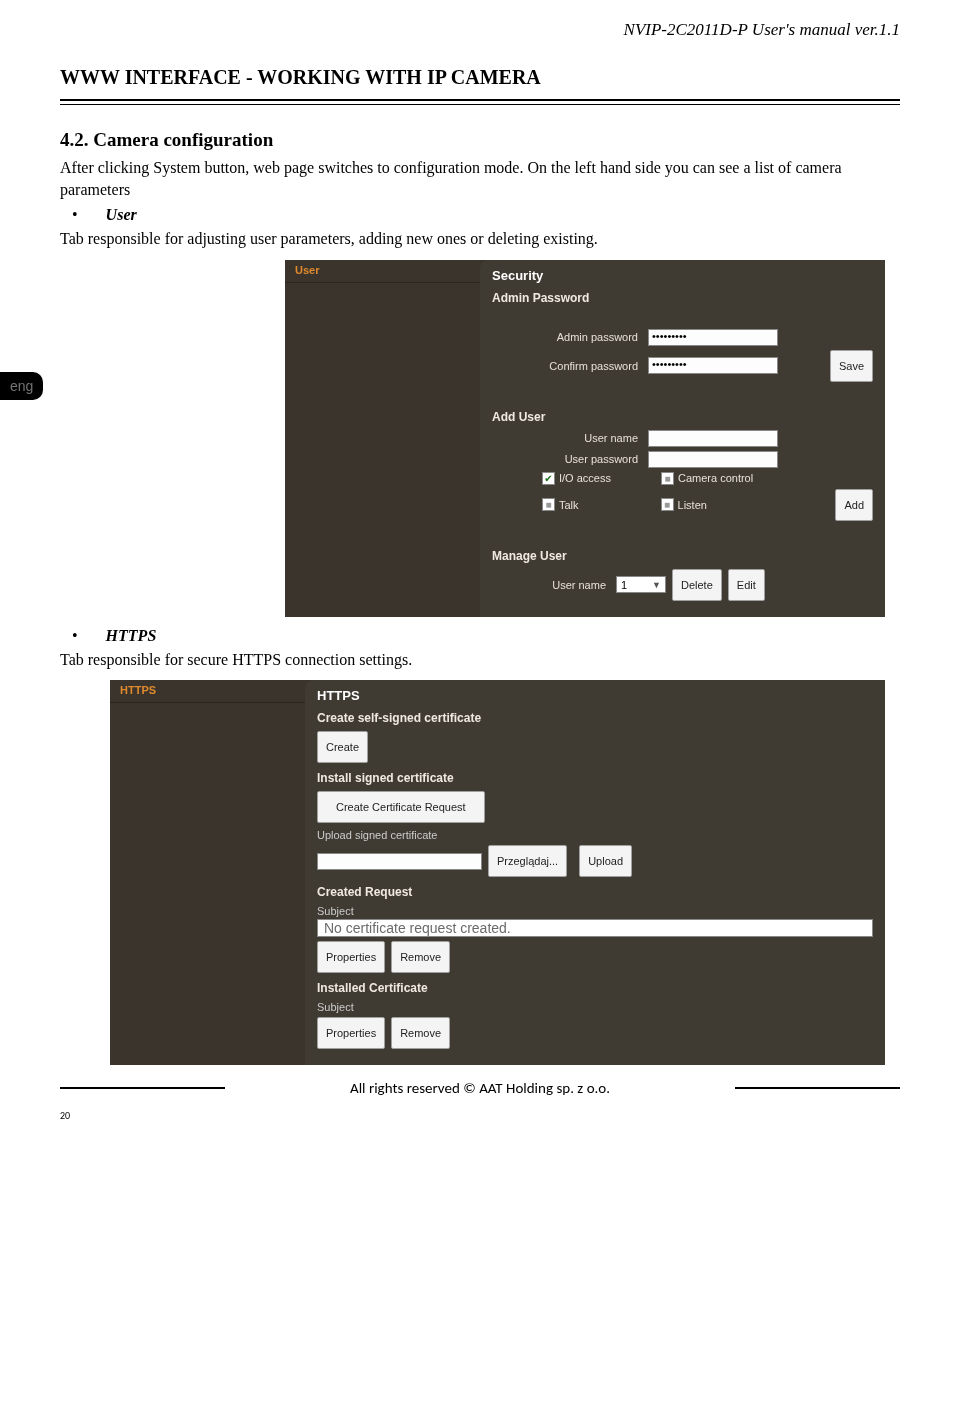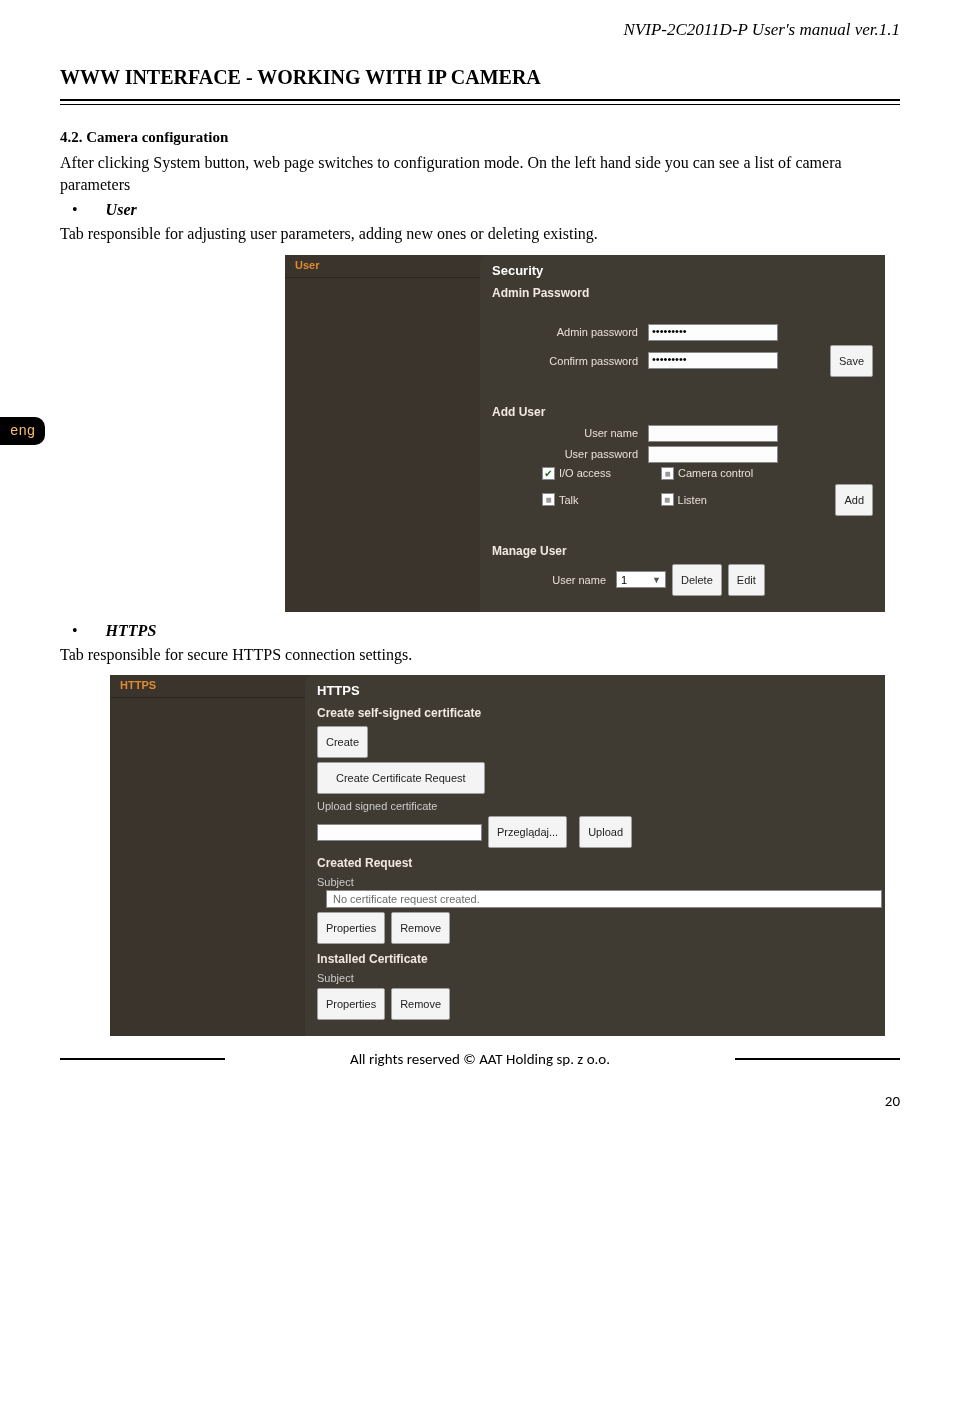"4.2. Camera configuration" .h3 { font-size: 15px -> 19px }
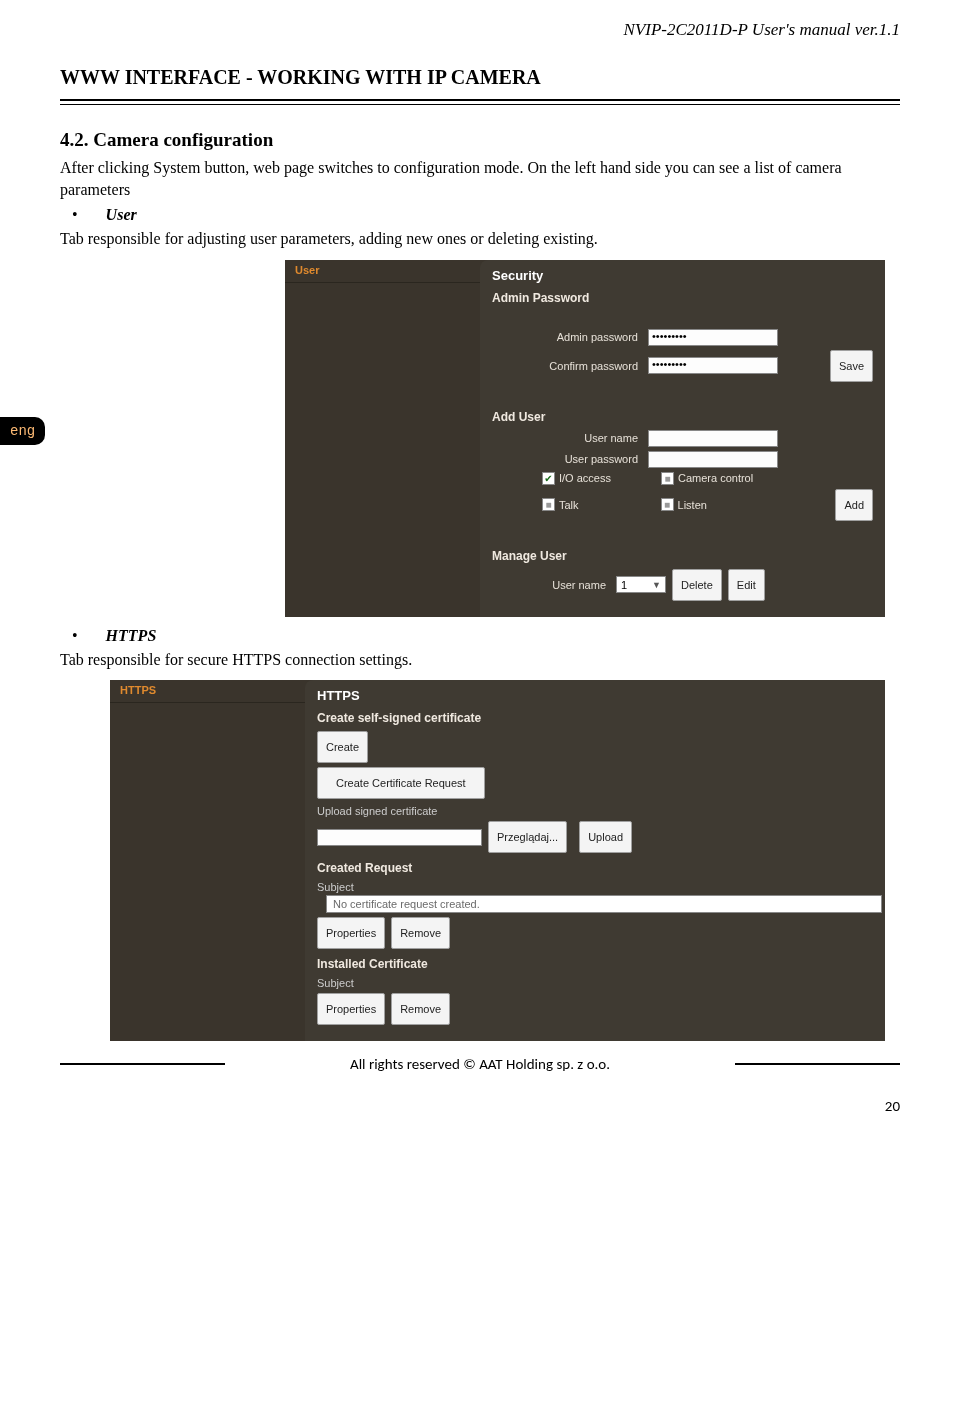"eng" .lang-tab { color: #fdba74 -> #737373; font-family: Liberation Mono, monospace -> Liberation Sans, sans-serif; top: 417px -> 372px }
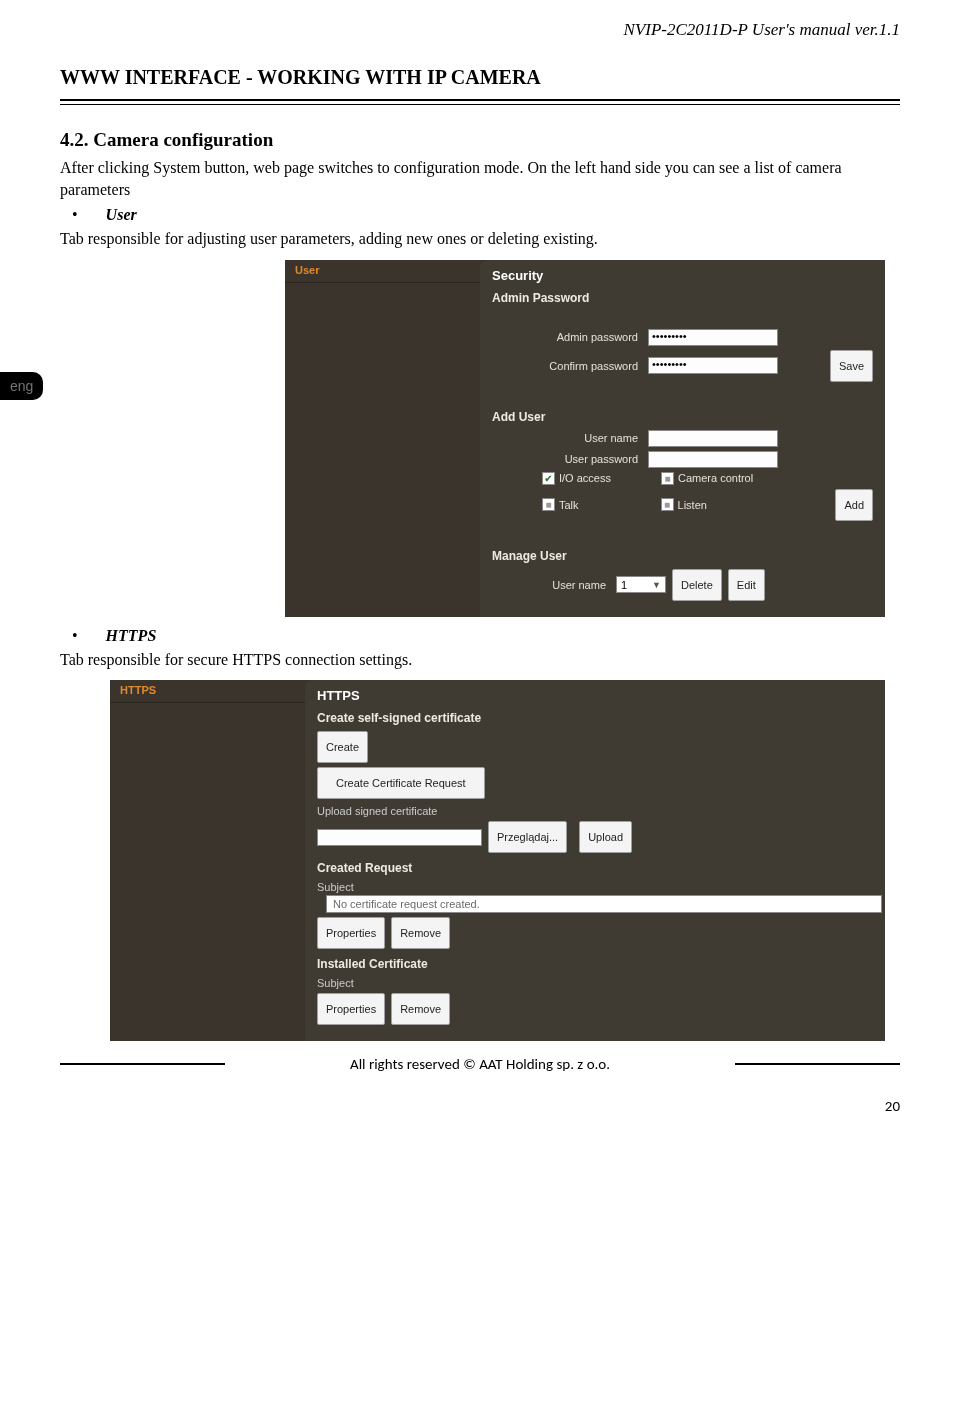"Install signed certificate" div.group-title { html: none -> <div>Install signed certificate</div> }
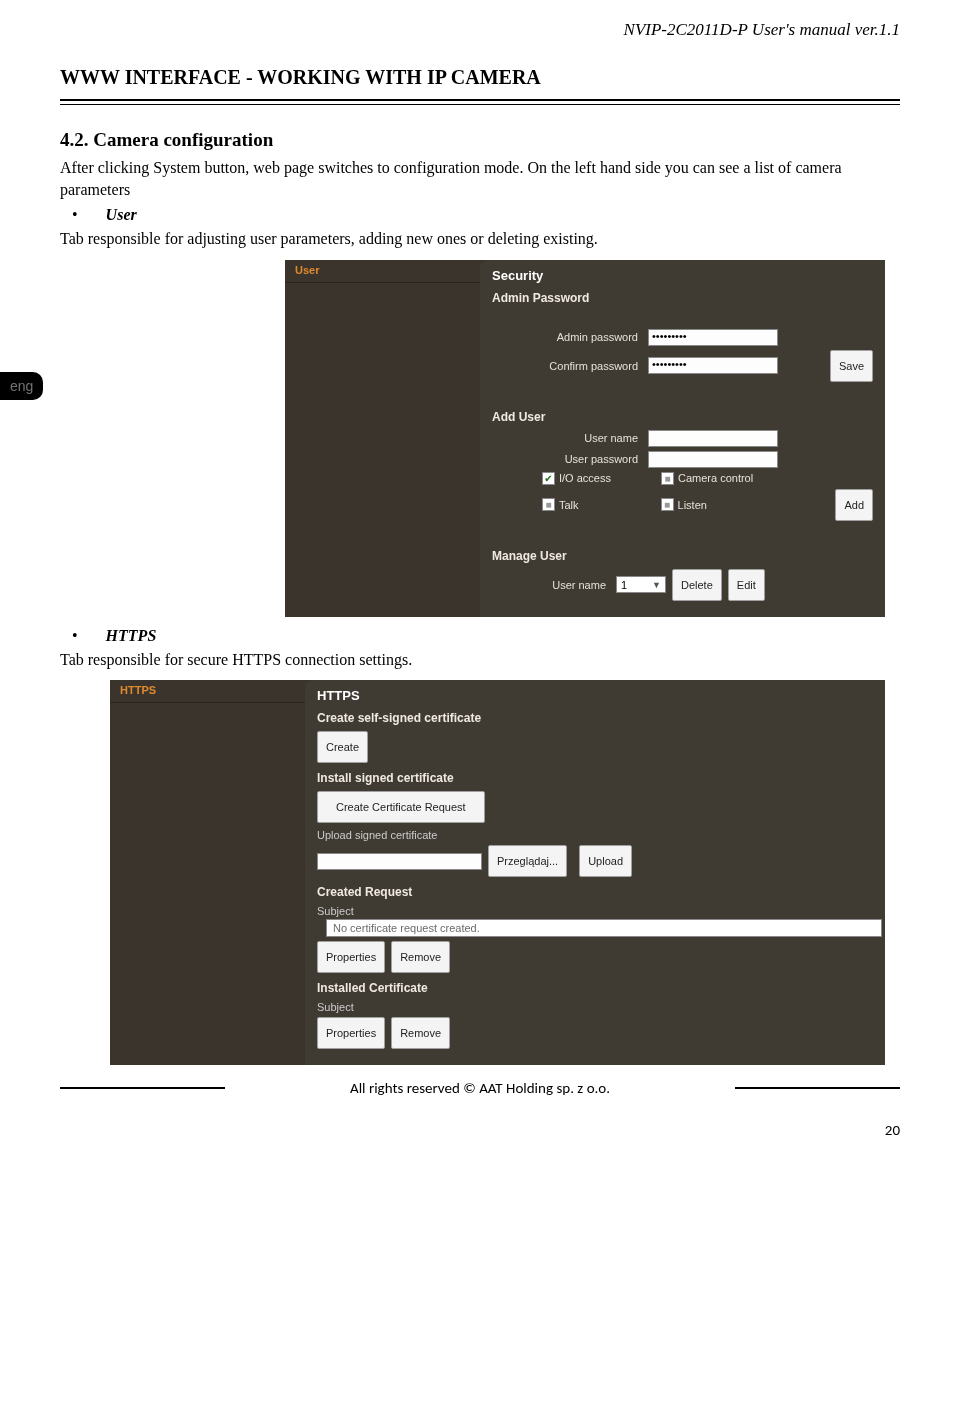"No certificate request created." .long-readonly { font-size: 11px -> 14px; margin-left: 9px -> none }
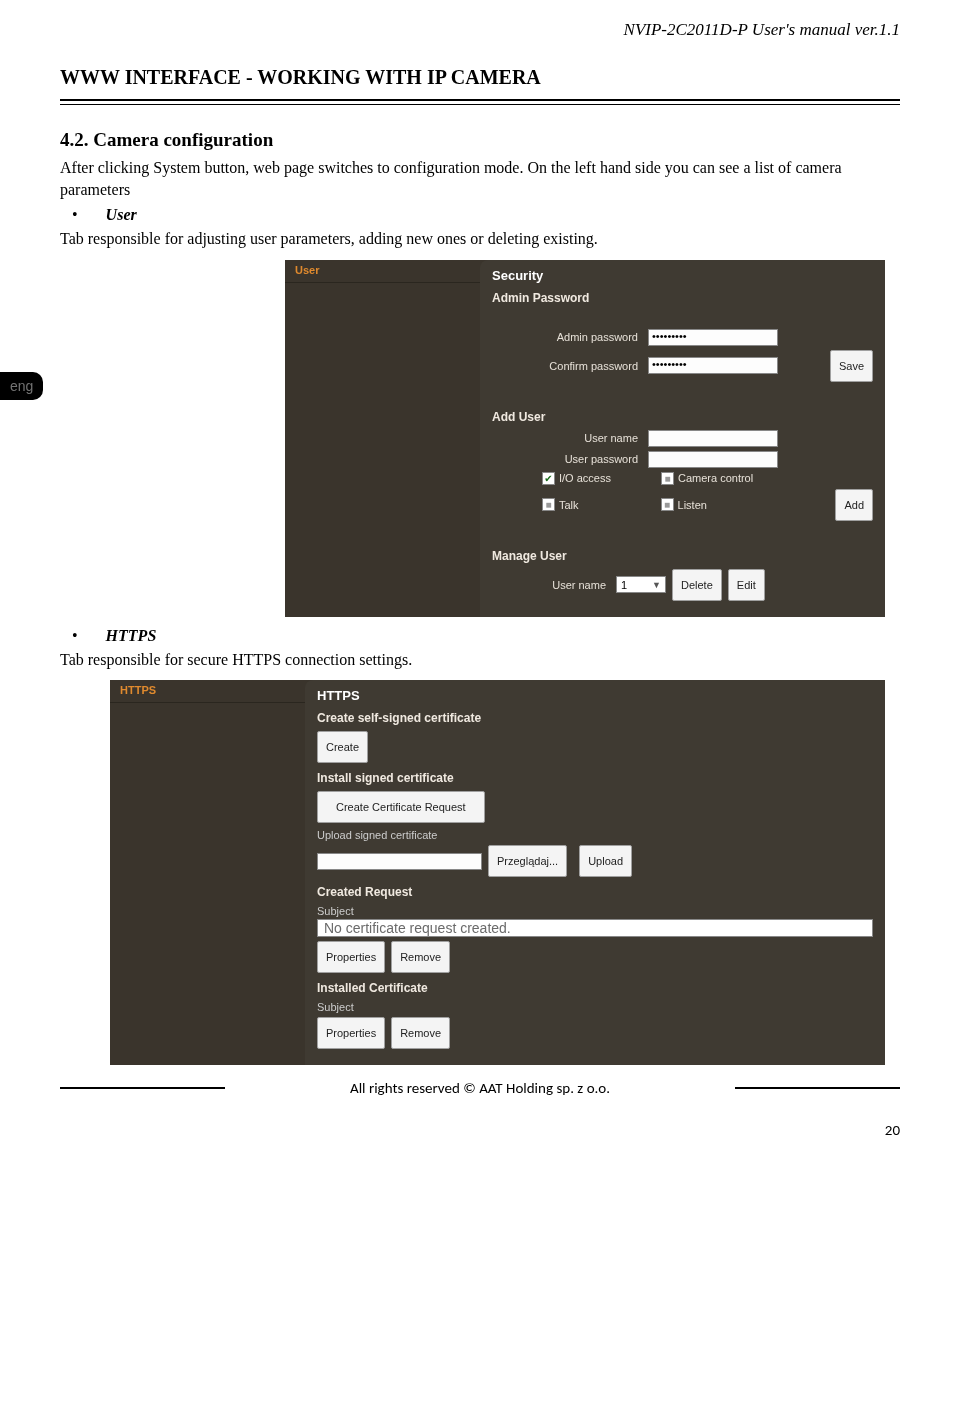"20" .page-num { font-size: 15px -> 10px; margin-top: 24px -> 12px; text-align: right -> left }
